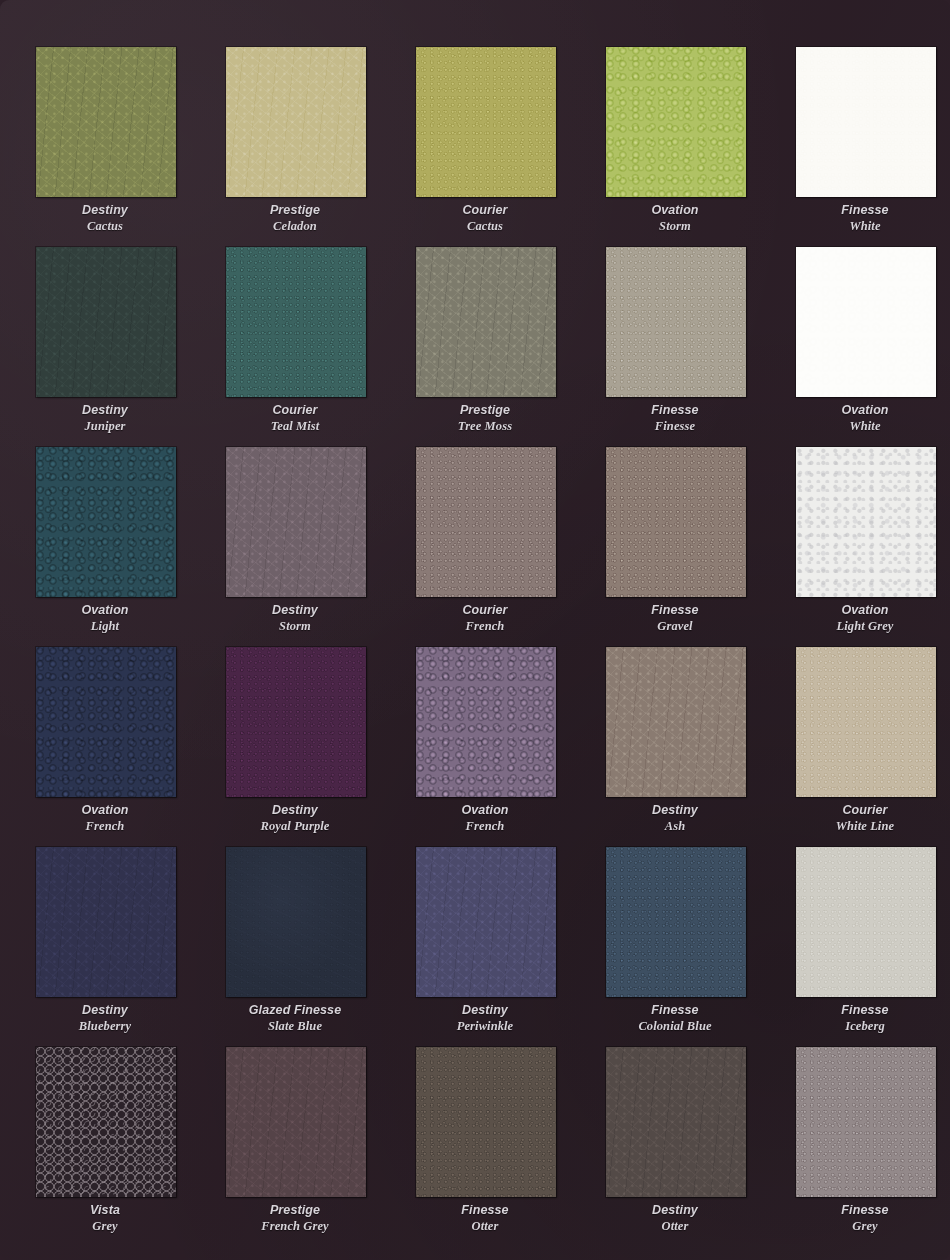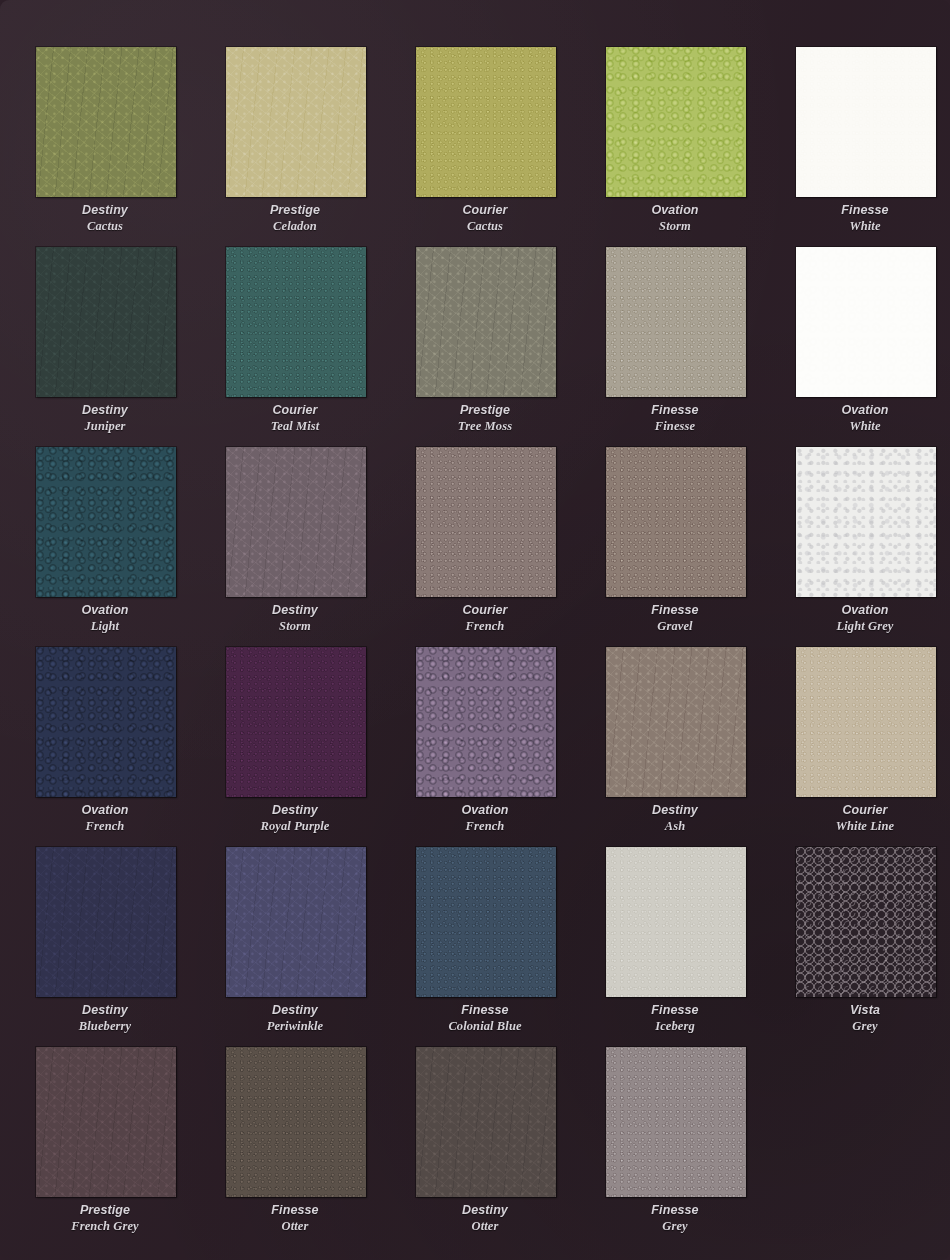"Glazed Finesse" div.cell { html: none -> <div> <div> <div> <div></div> </div> </div> <div><span>Glazed Finesse</span><span>Slate Blue</span></div> </div> }
